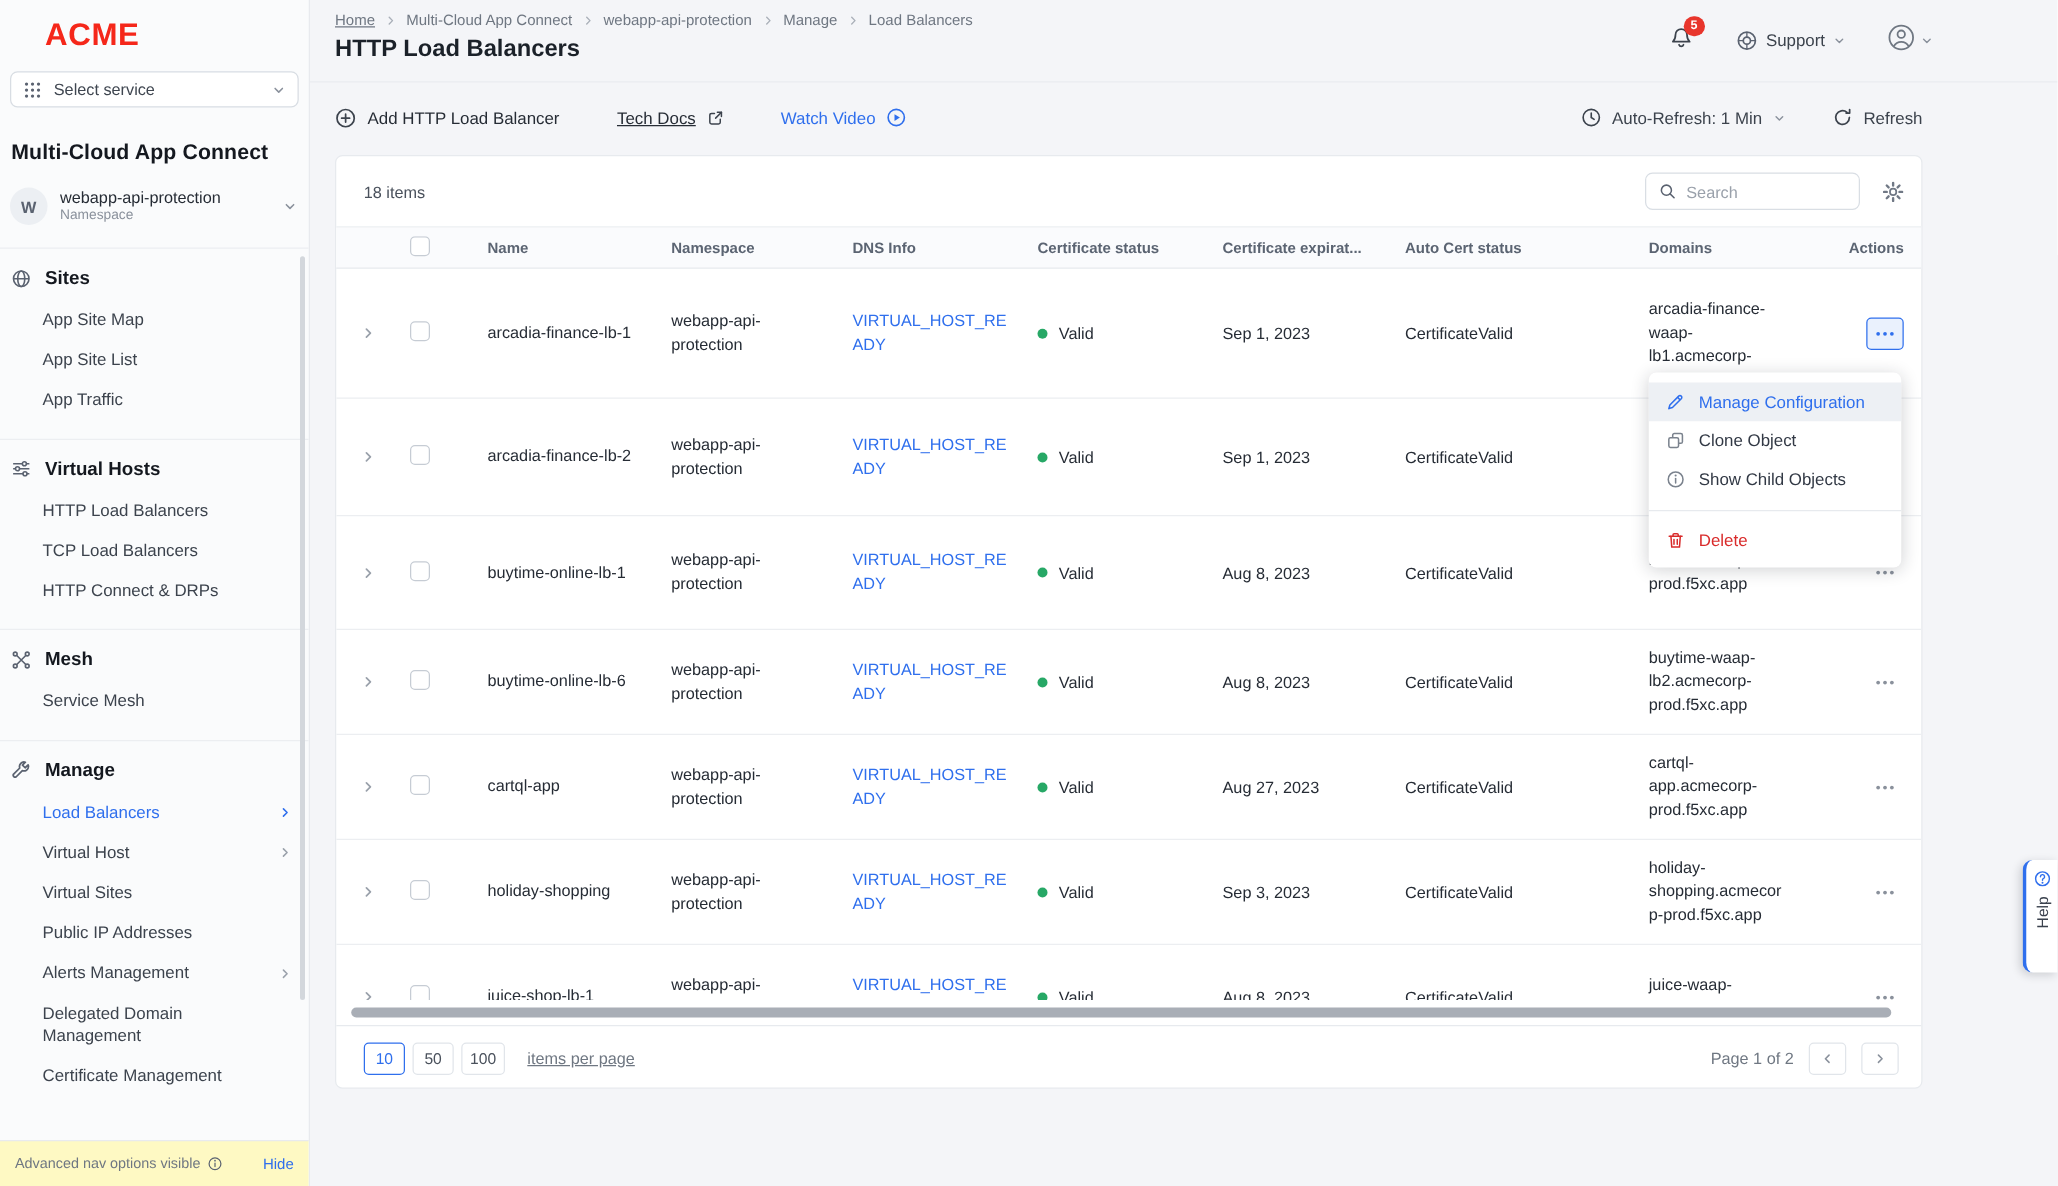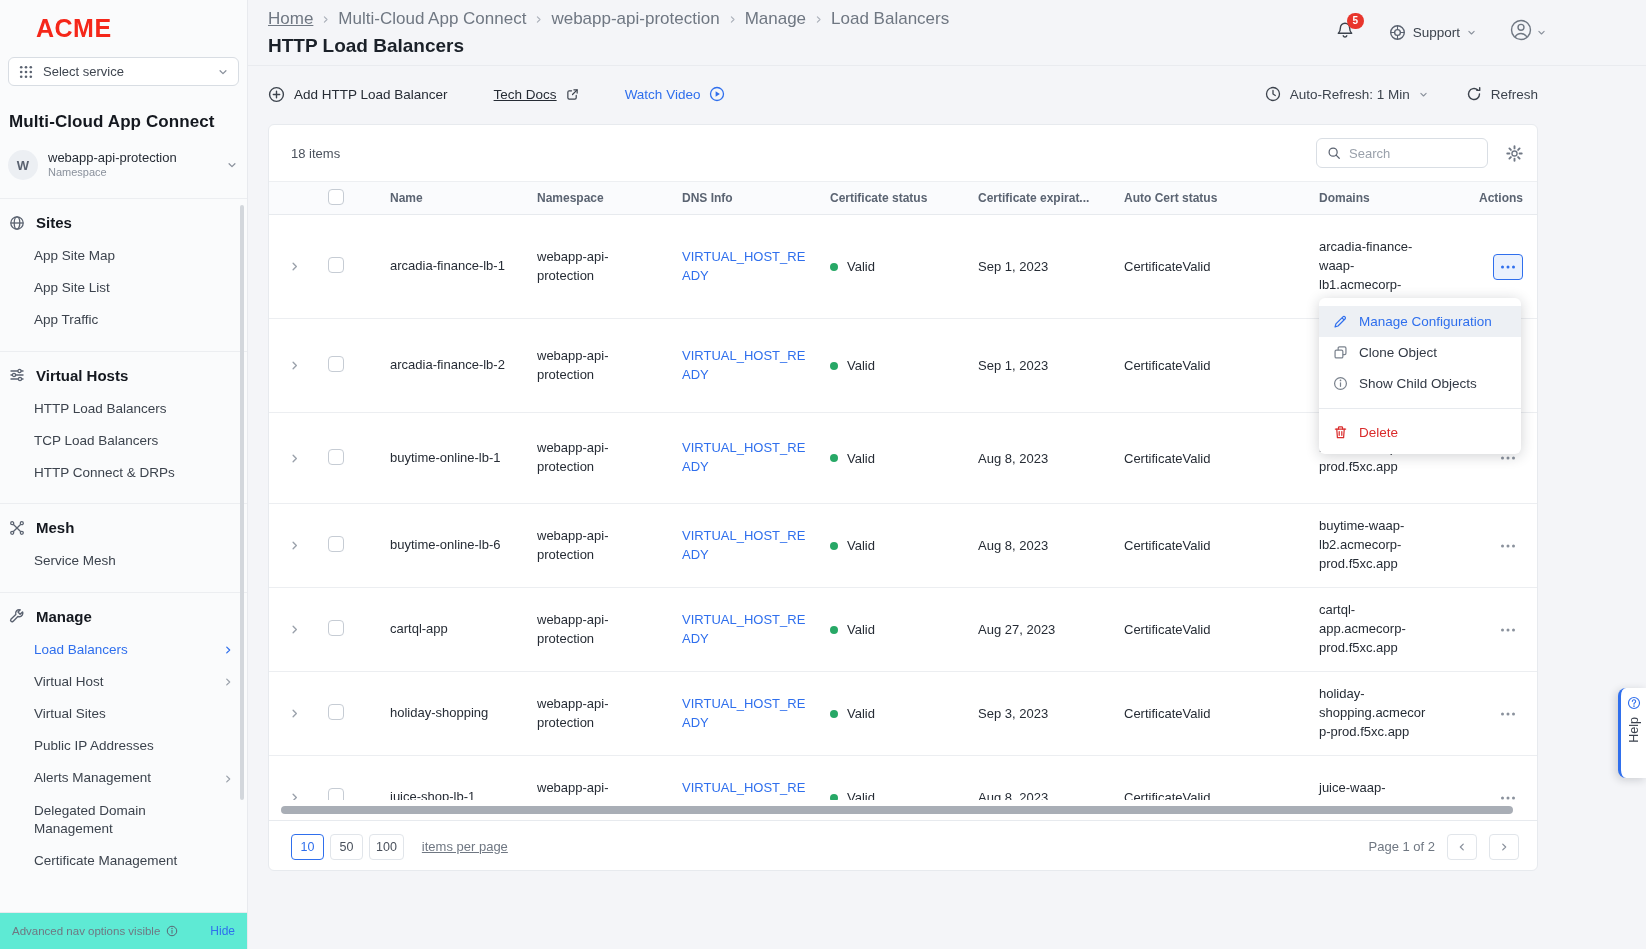"Home" .breadcrumb { font-size: 17px -> 12px }
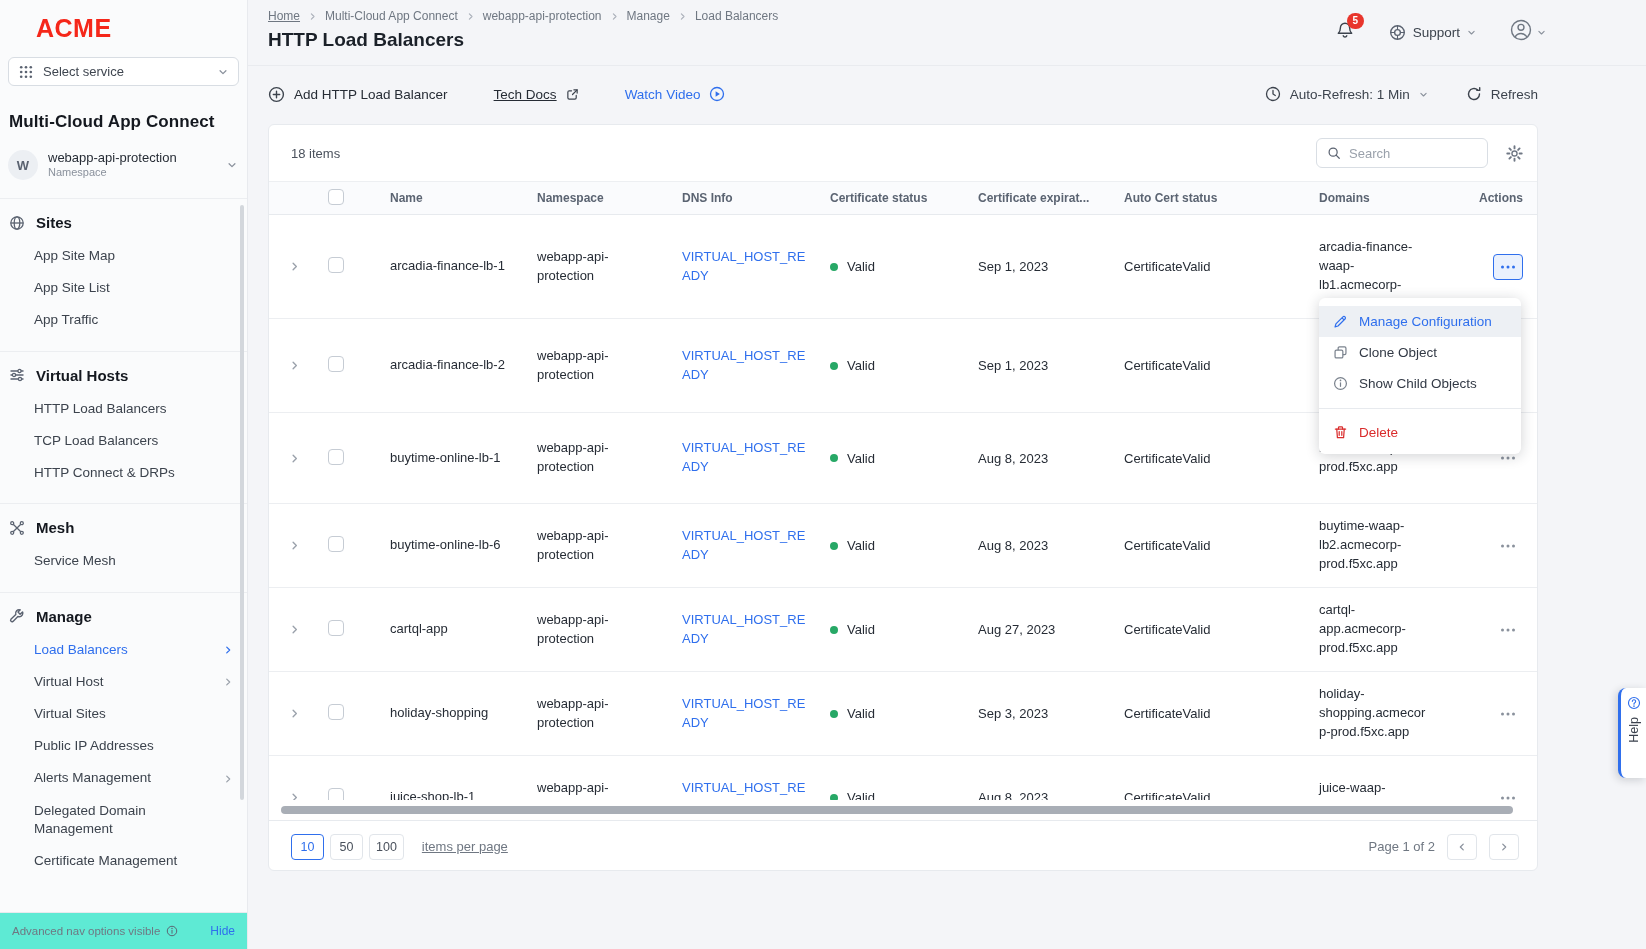"Advanced nav options visible" .sidebar-footer { background: #5eead4 -> #fef9c3 }
